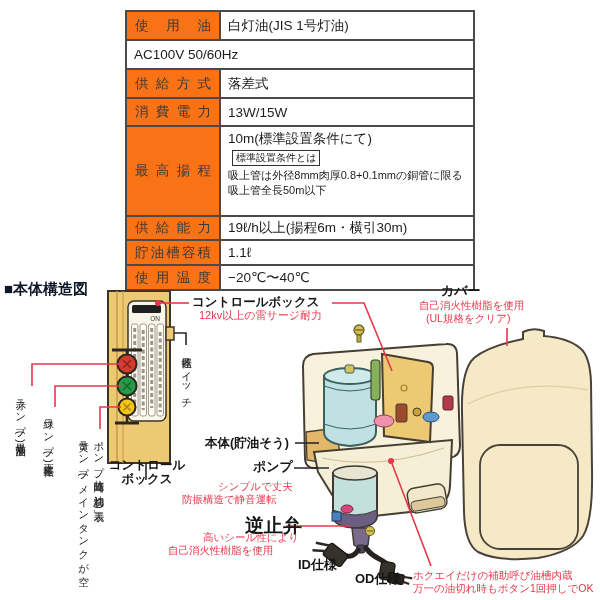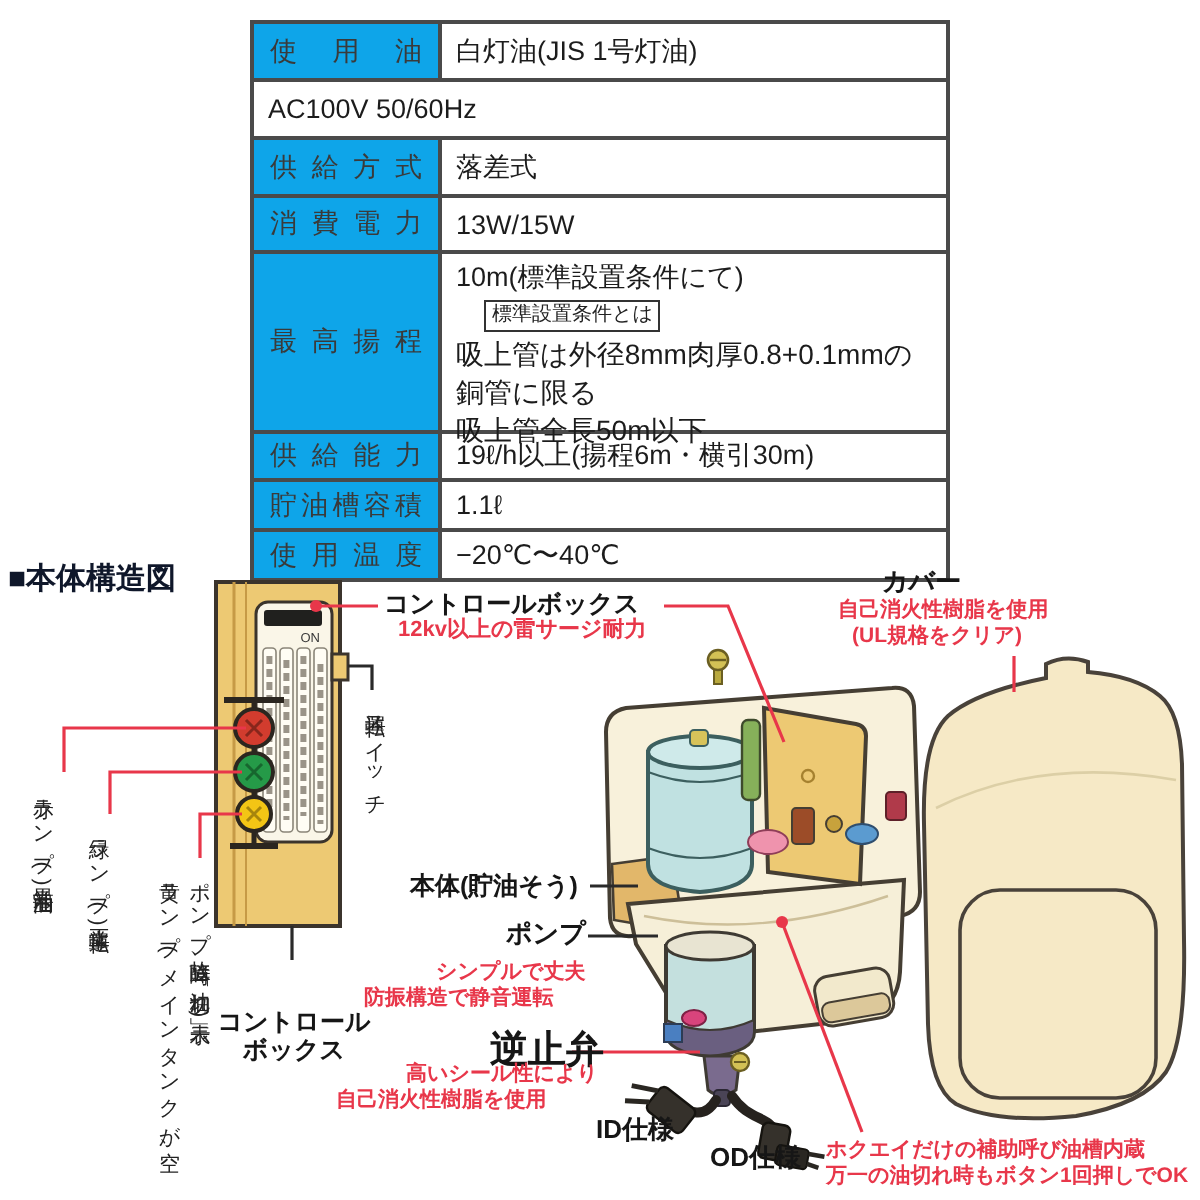"使用油" .scell-l { background: #0ea5e9 -> #f97316 }
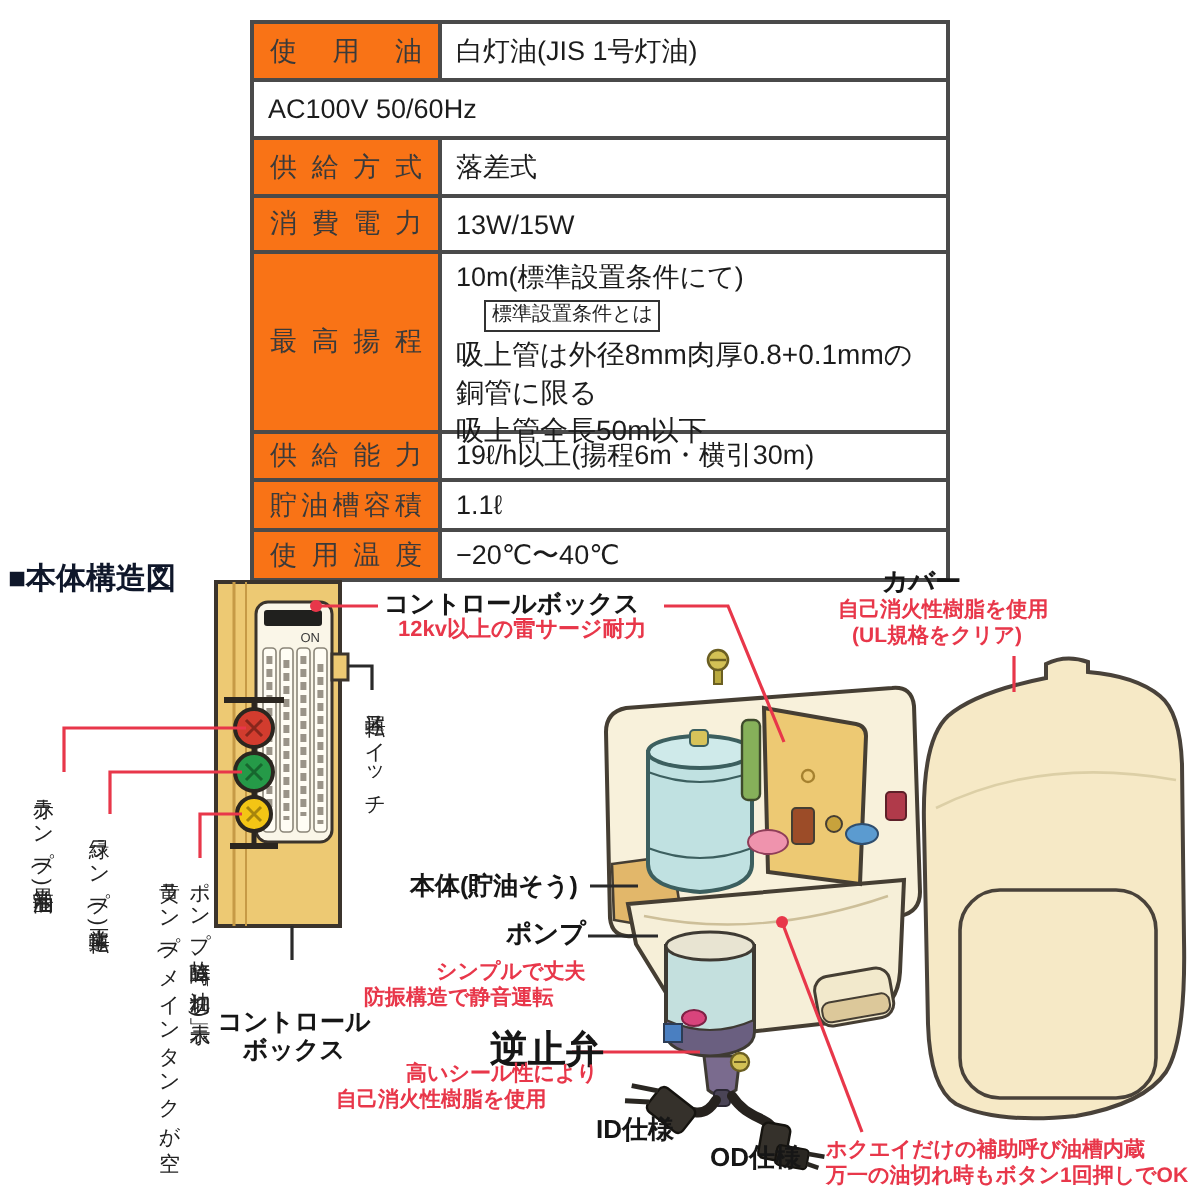"標準設置条件とは" .notebox { margin: 2px 14px 2px -> 2px 4px 2px }
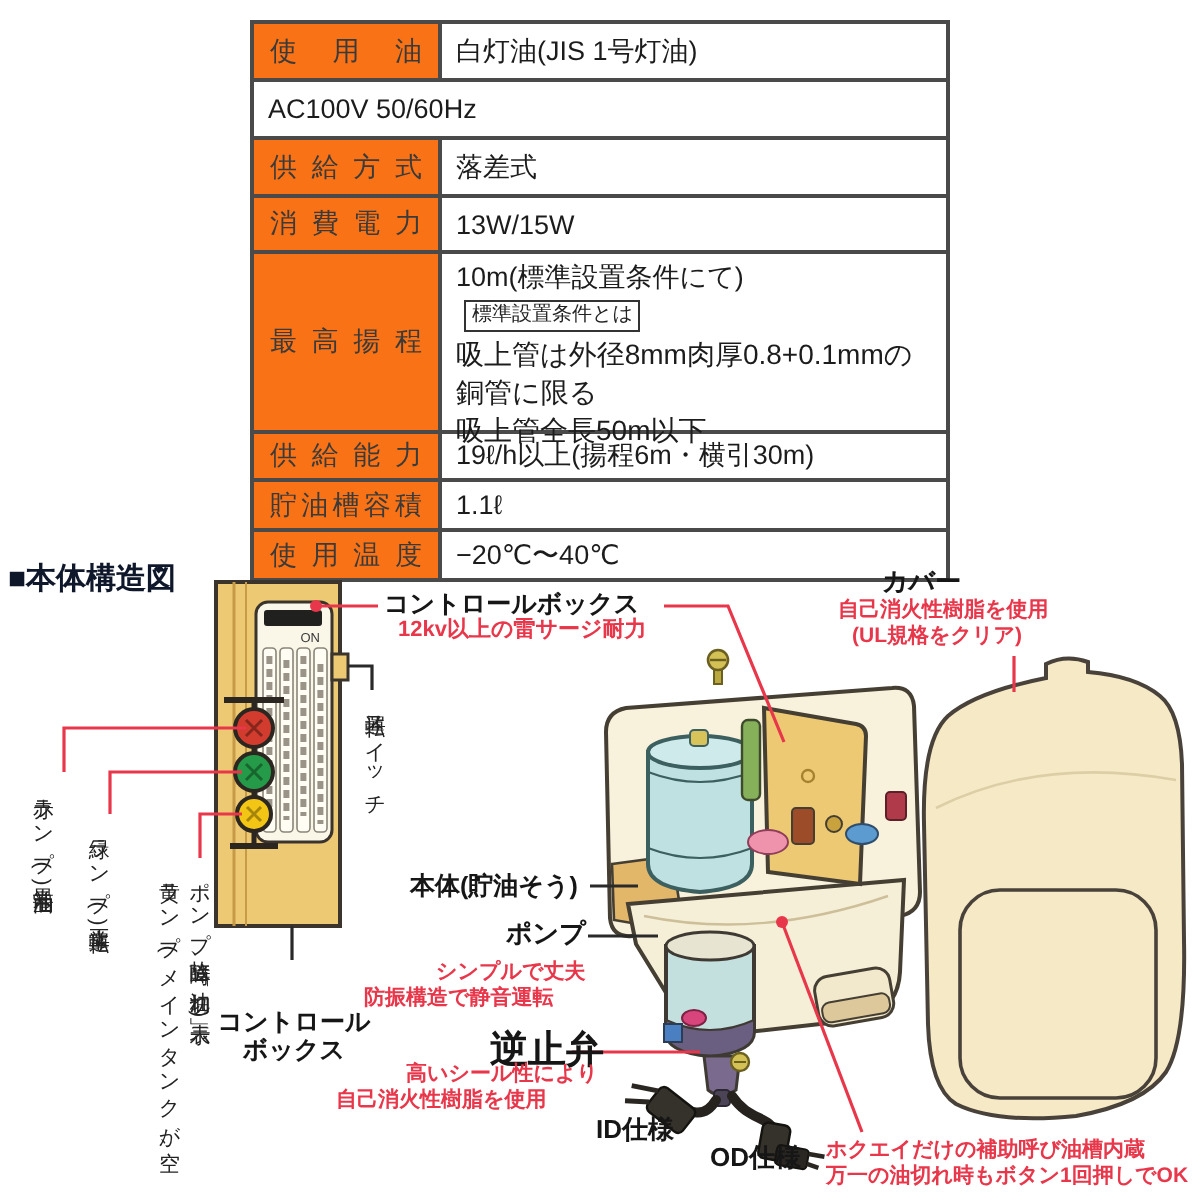"吸上管は外径8mm肉厚0.8+0.1mmの銅管に限る" .smallnotes { font-size: 14px -> 11px }
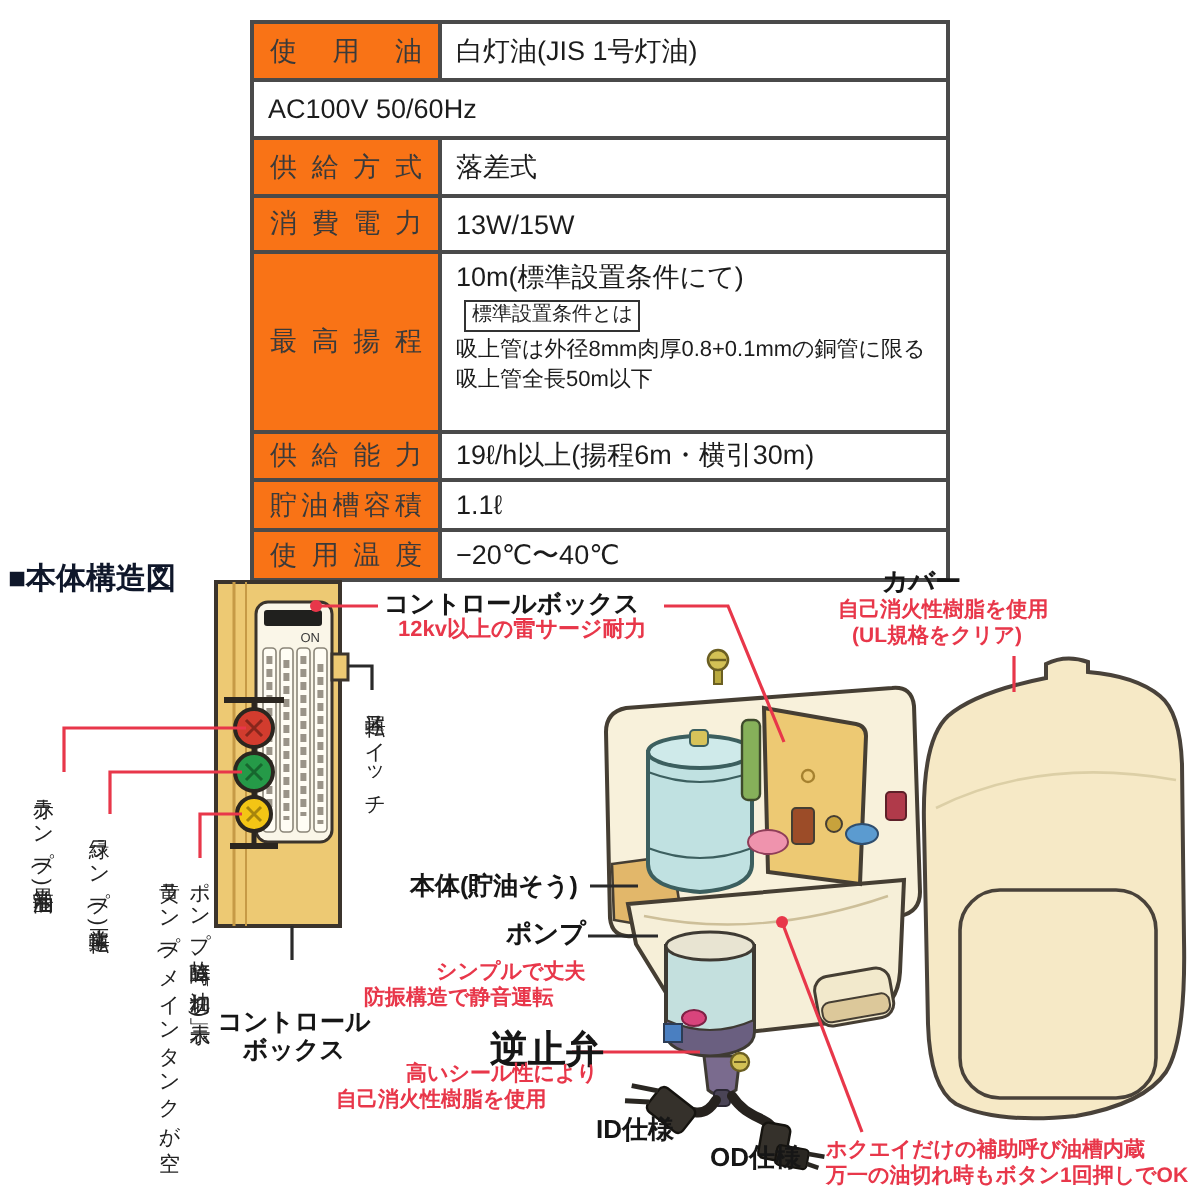"自己消火性樹脂を使用" .red { font-weight: bold -> normal }
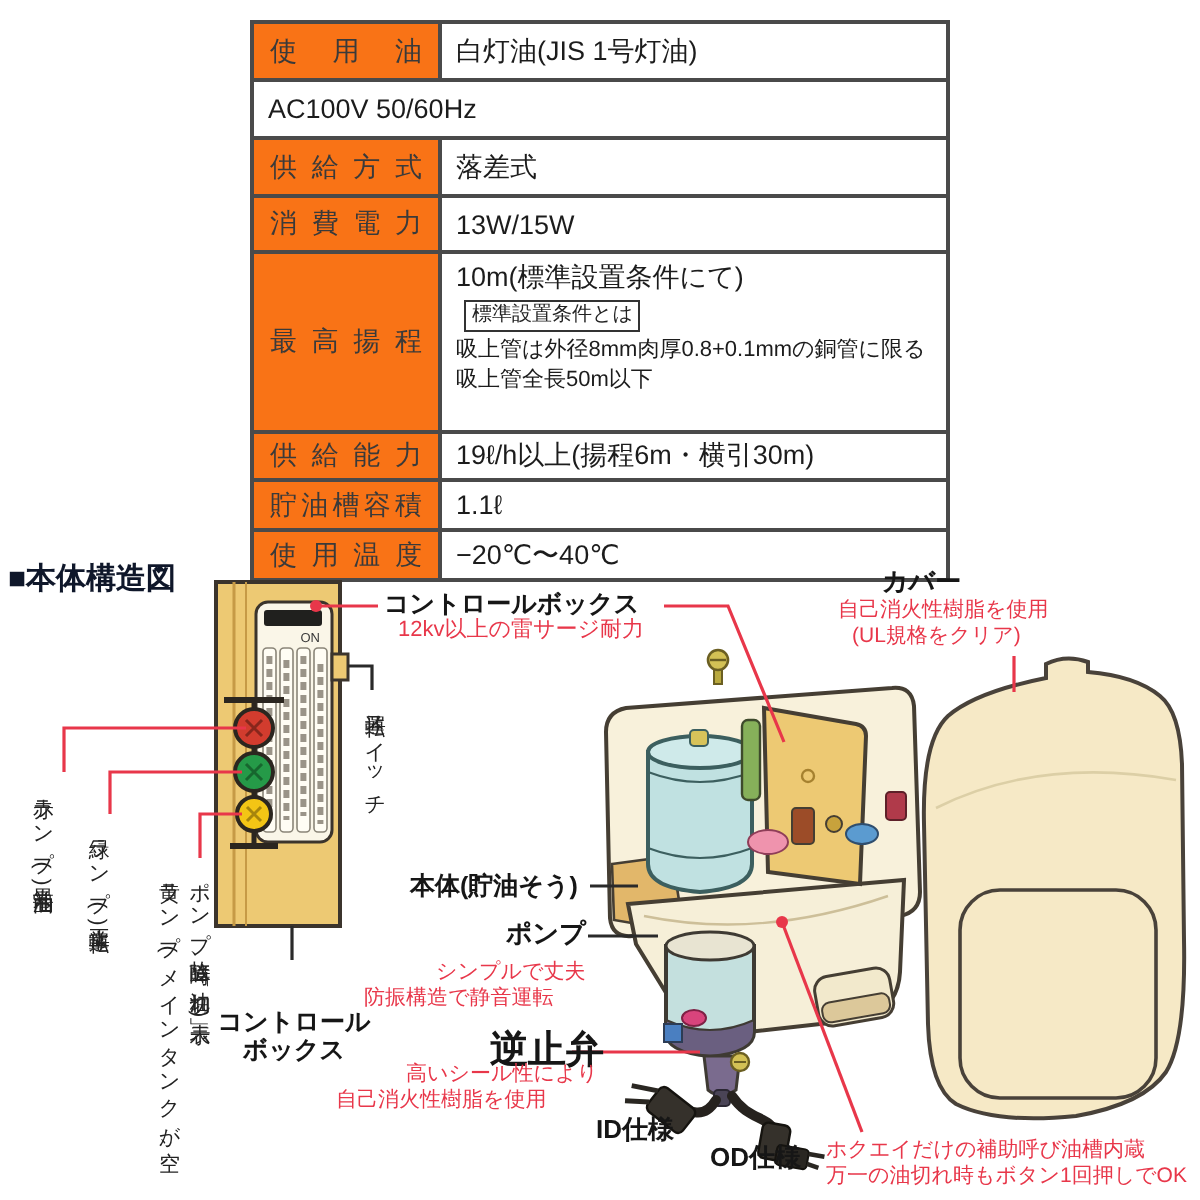"コントロール" div.abs { top: 504px -> 458px }
